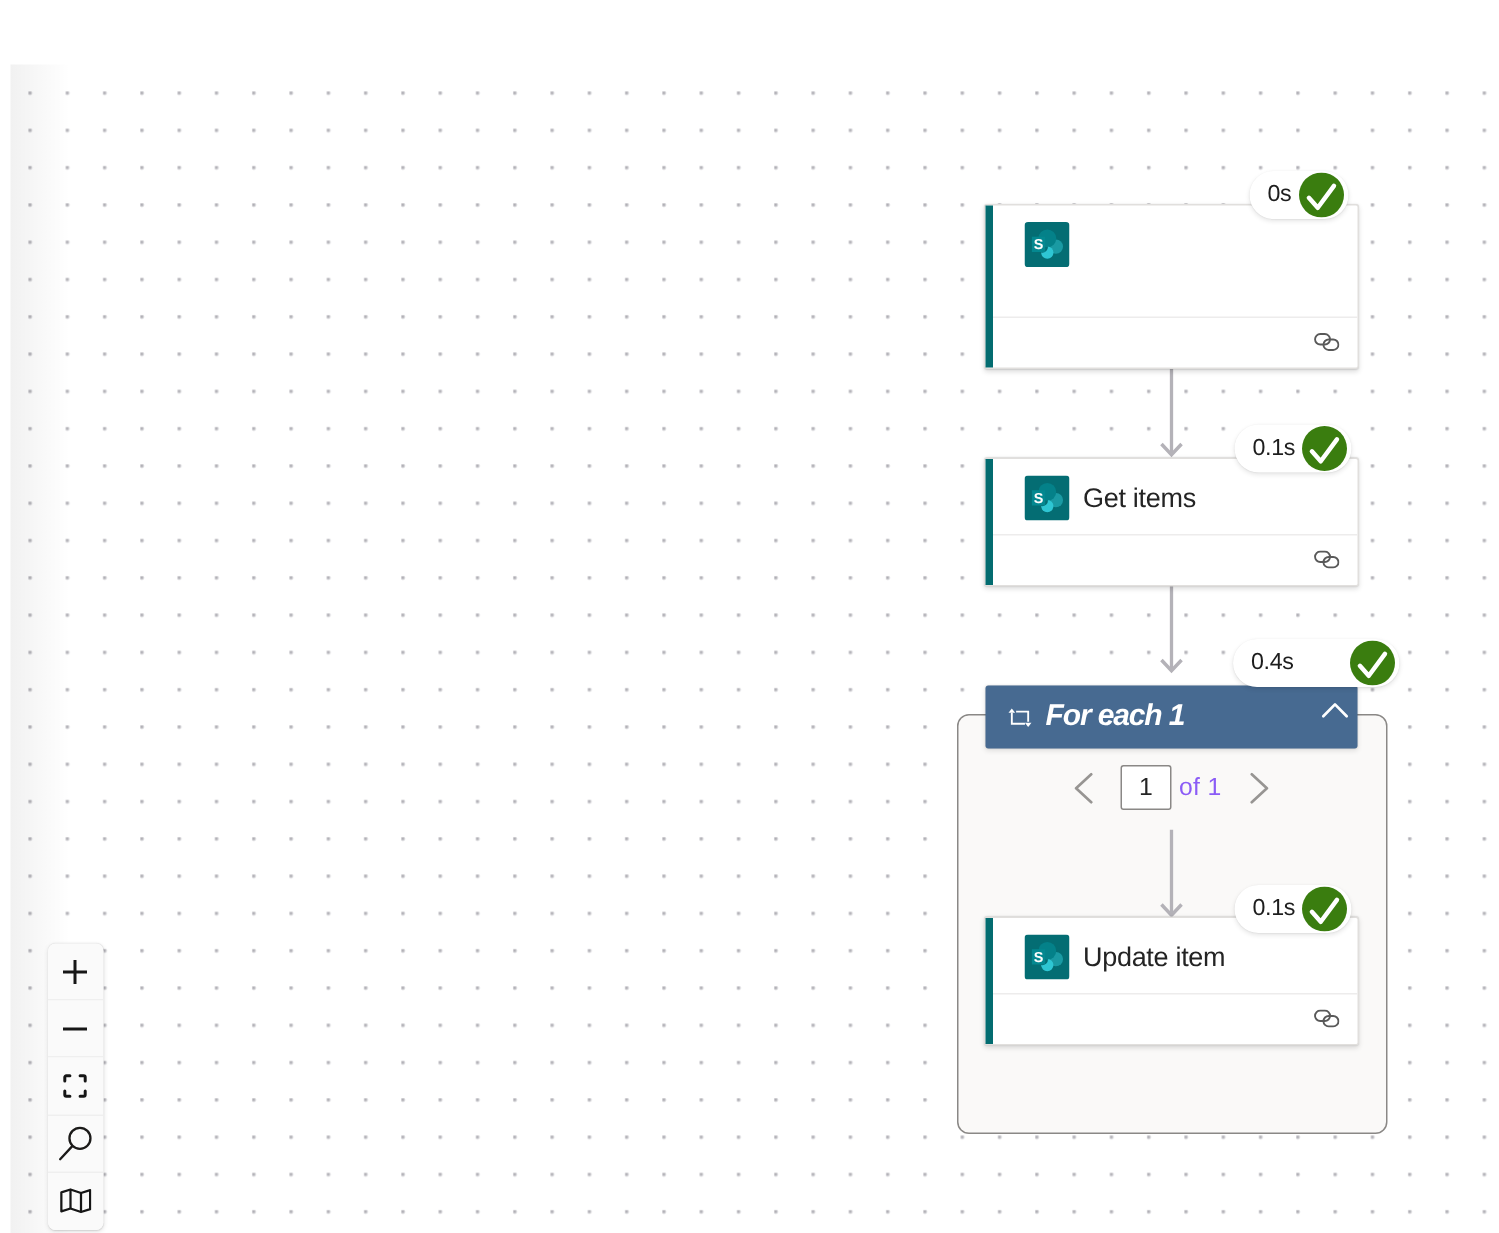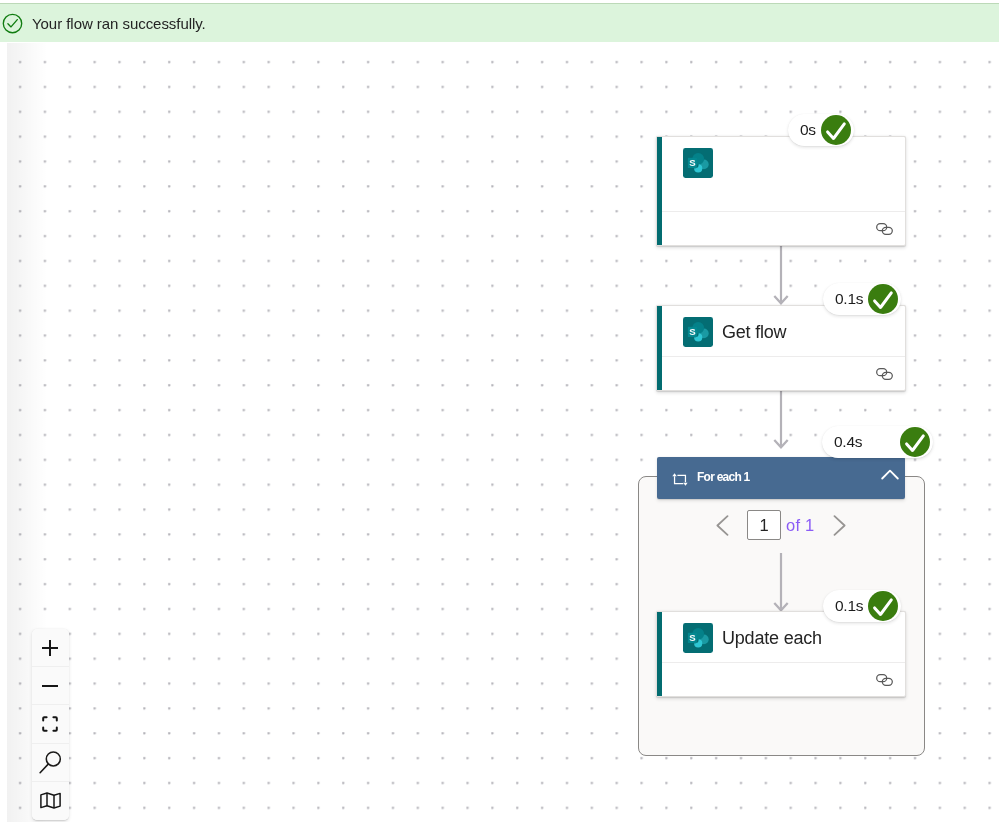"Your flow ran successfully." div.banner { html: <div> <span><svg> <circle></circle> <path></path> </svg></span> <span>Your flow ran successfully.</span> </div> -> none }
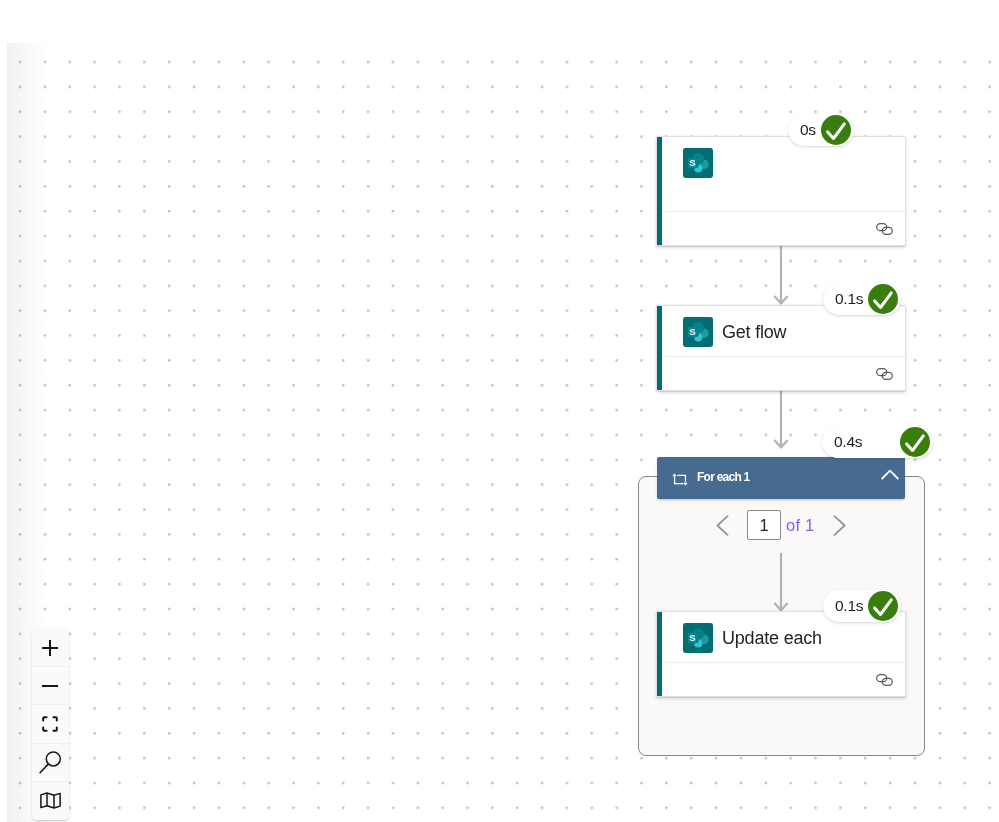"0s" div.pill { left: 788px -> 833px }
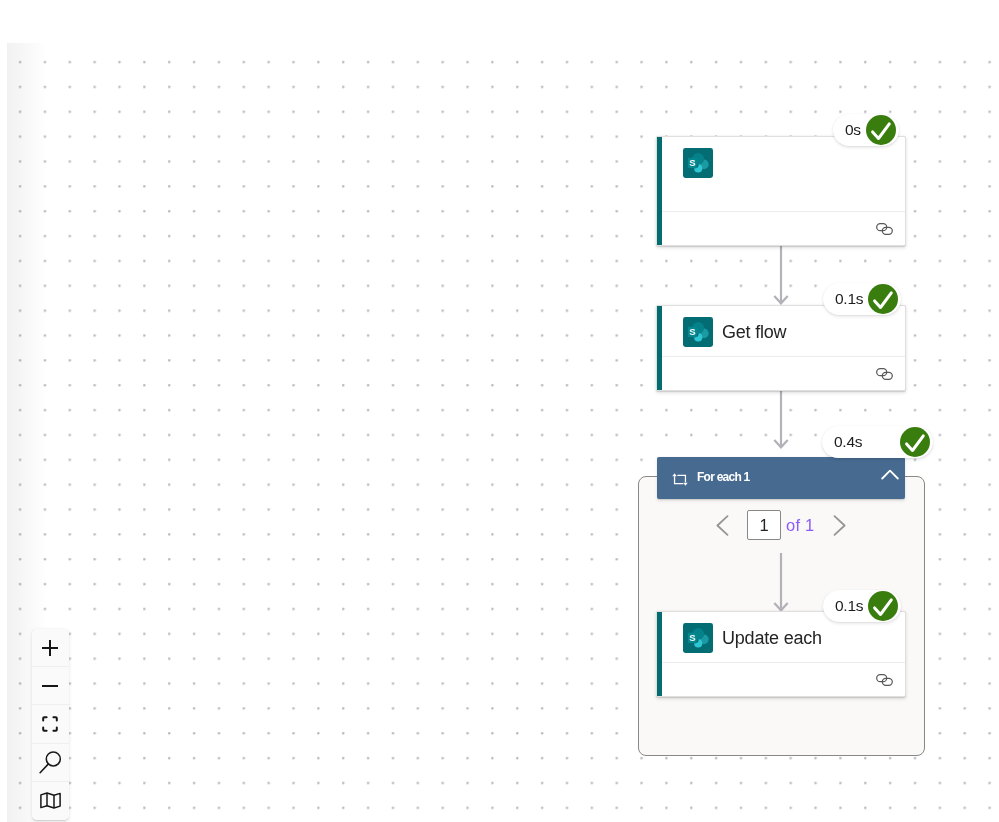"Get flow" span.ctitle { text: flow -> items }
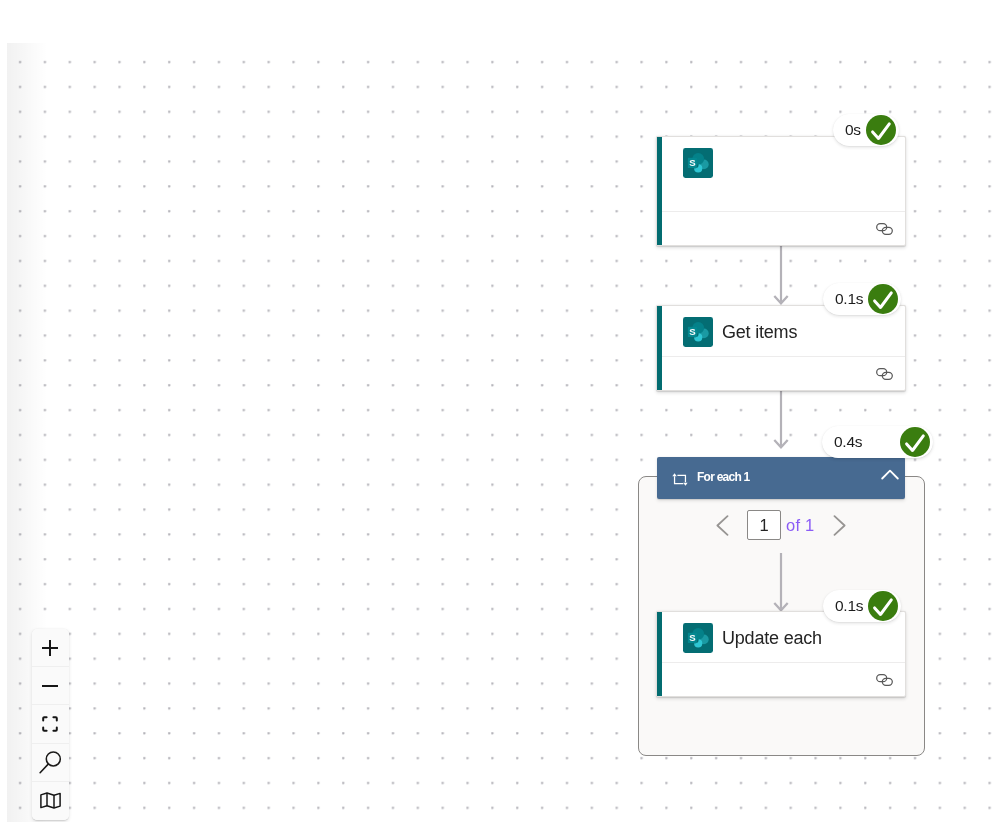"For each 1" .fe-head .ft { font-size: 12px -> 20px; font-style: none -> italic }
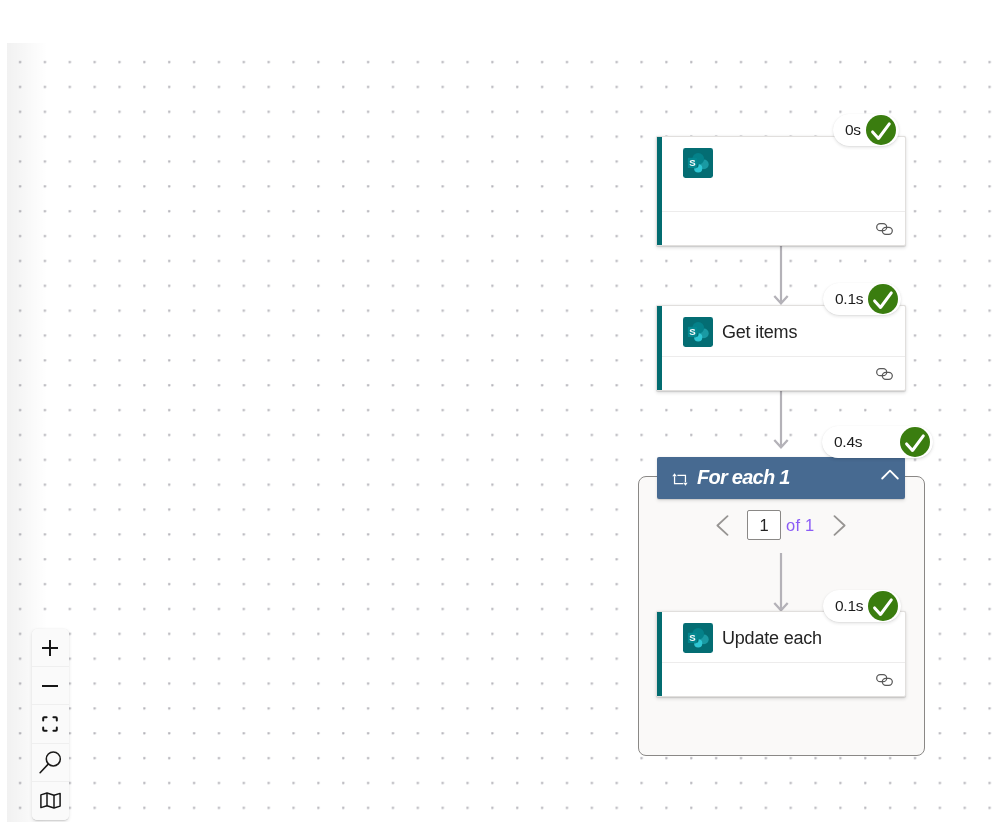"Update each" span.ctitle { text: each -> item }
